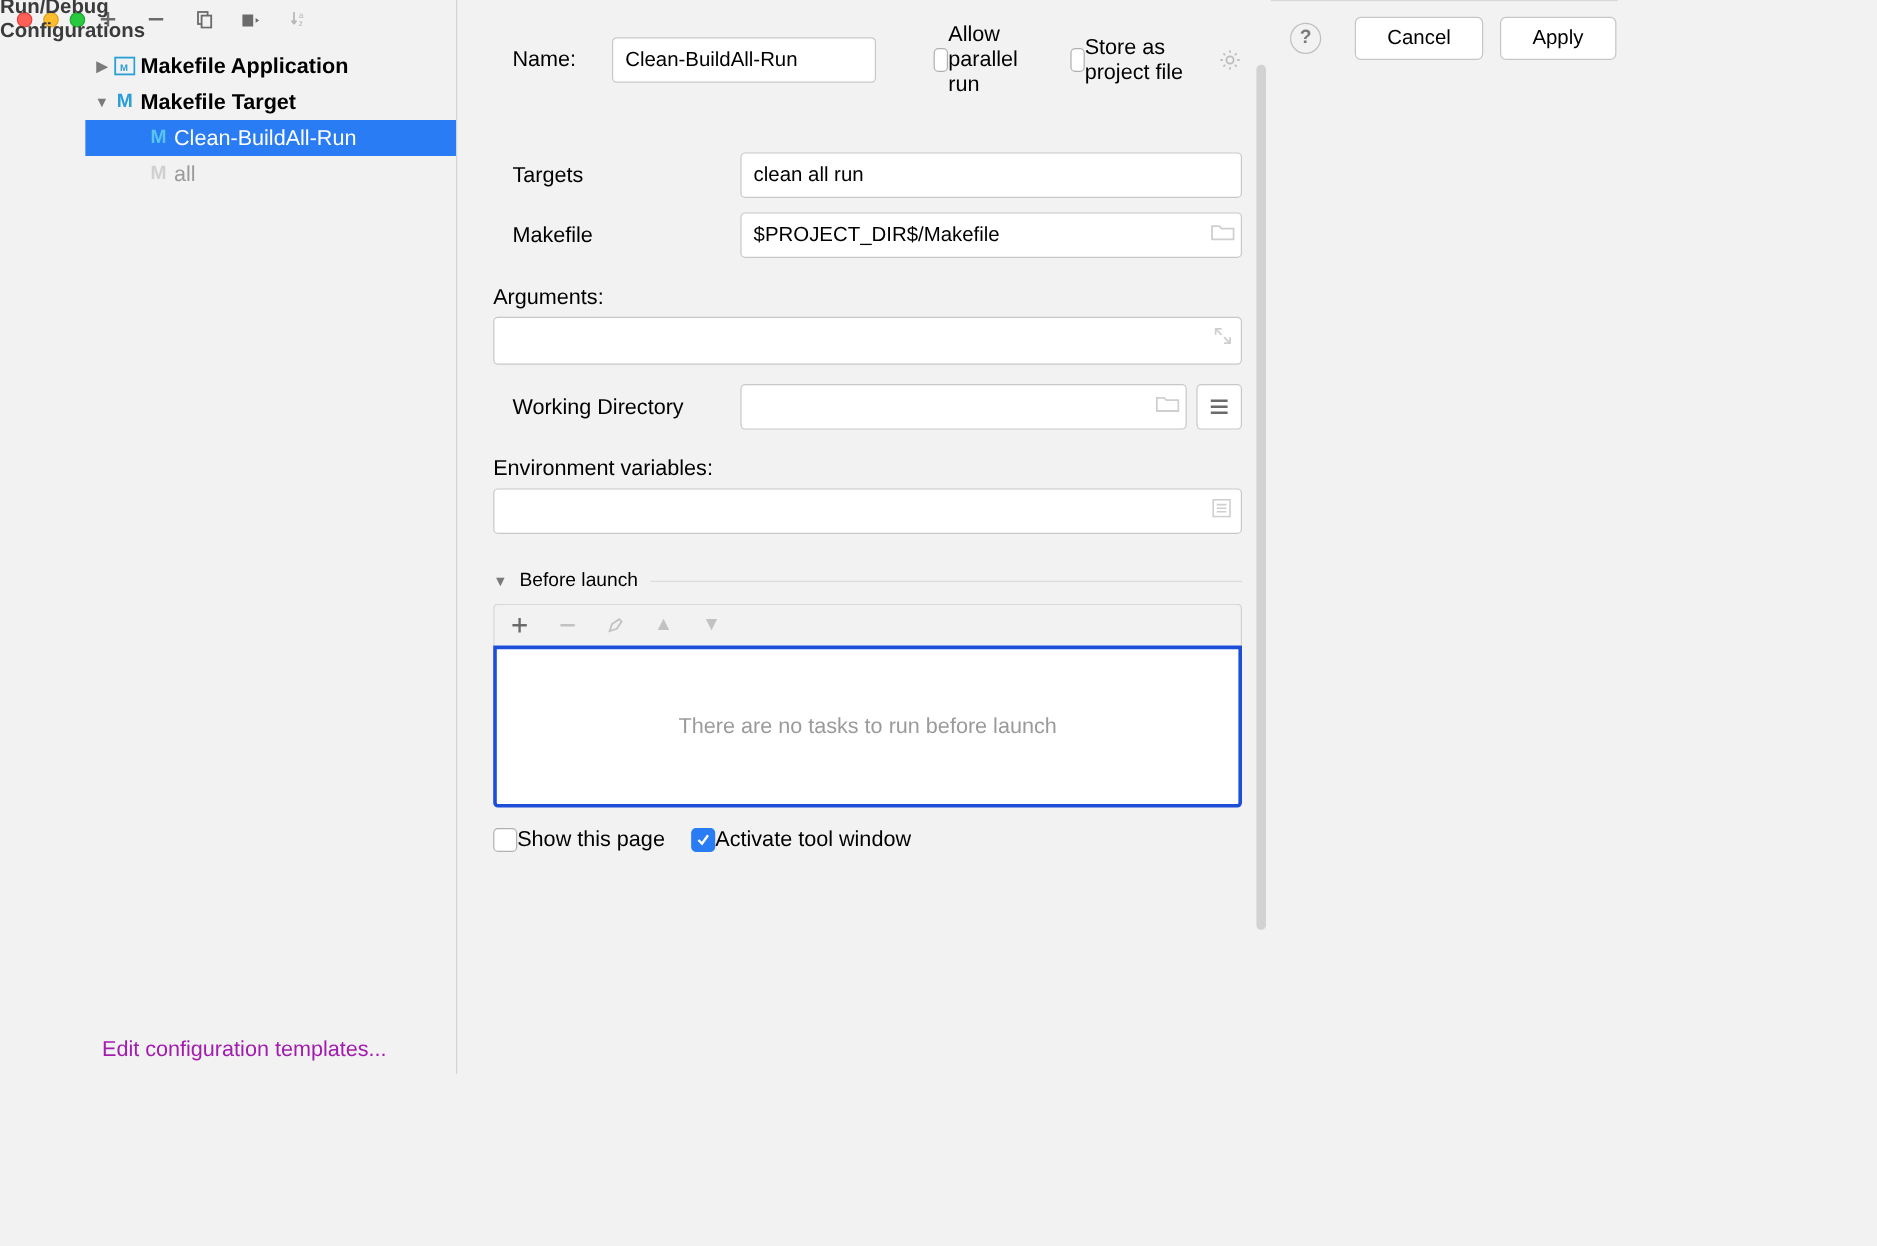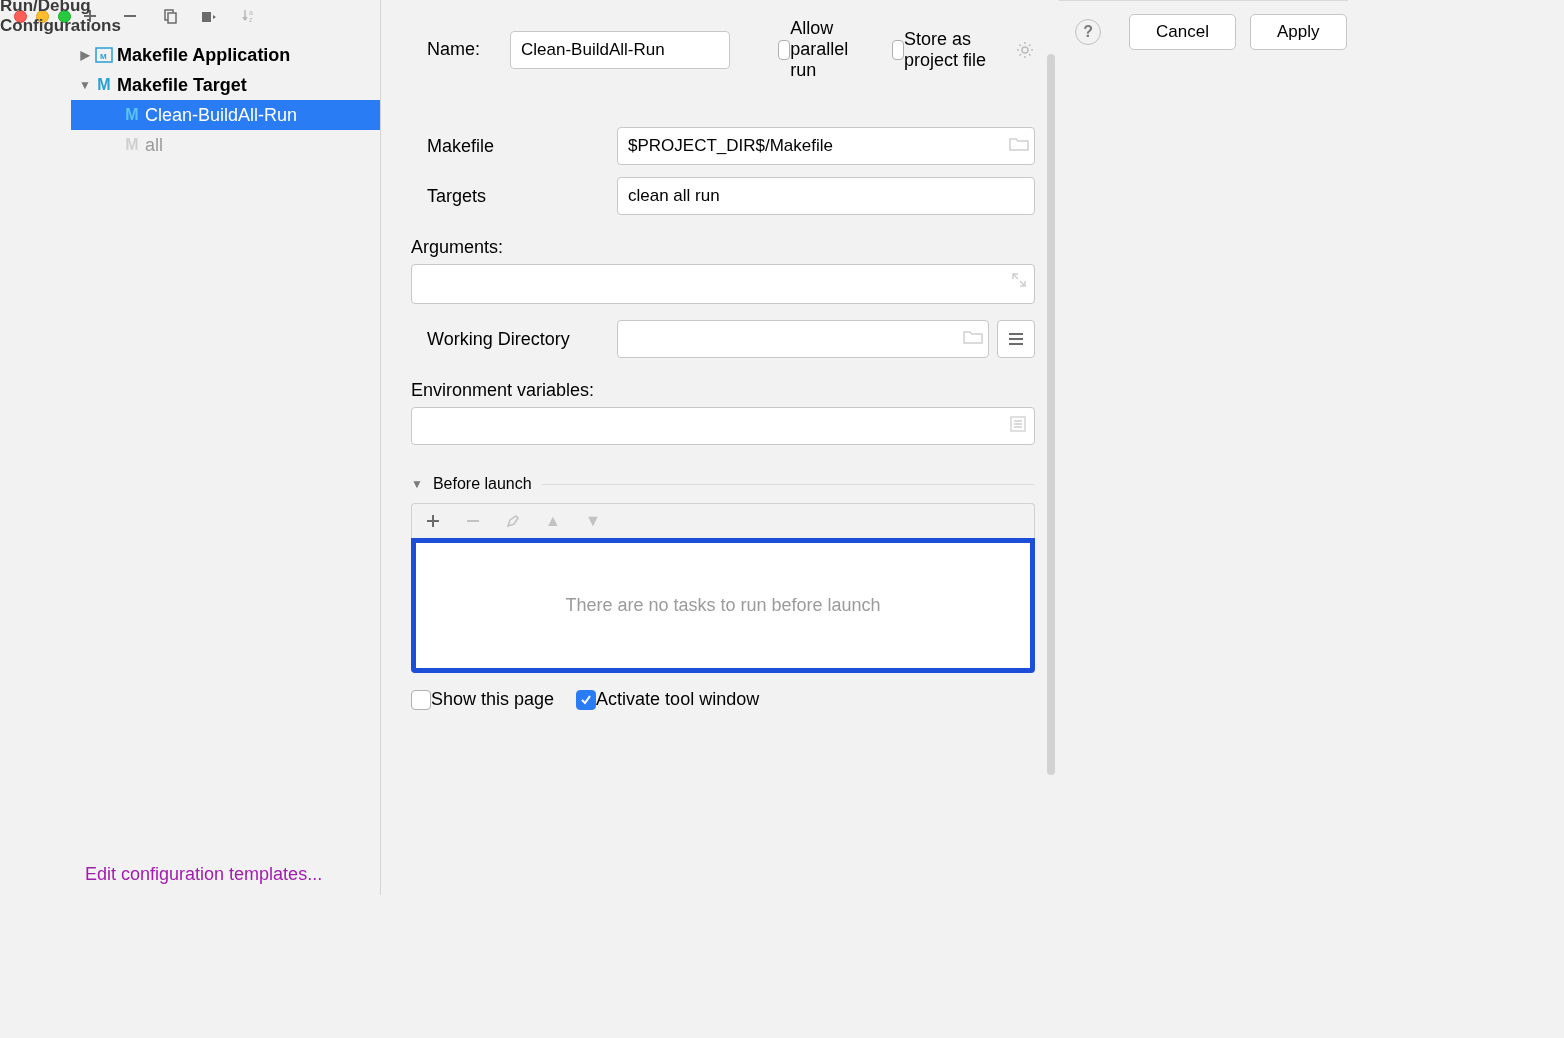"Makefile" div.row { order: before "Targets" -> after "Targets" }
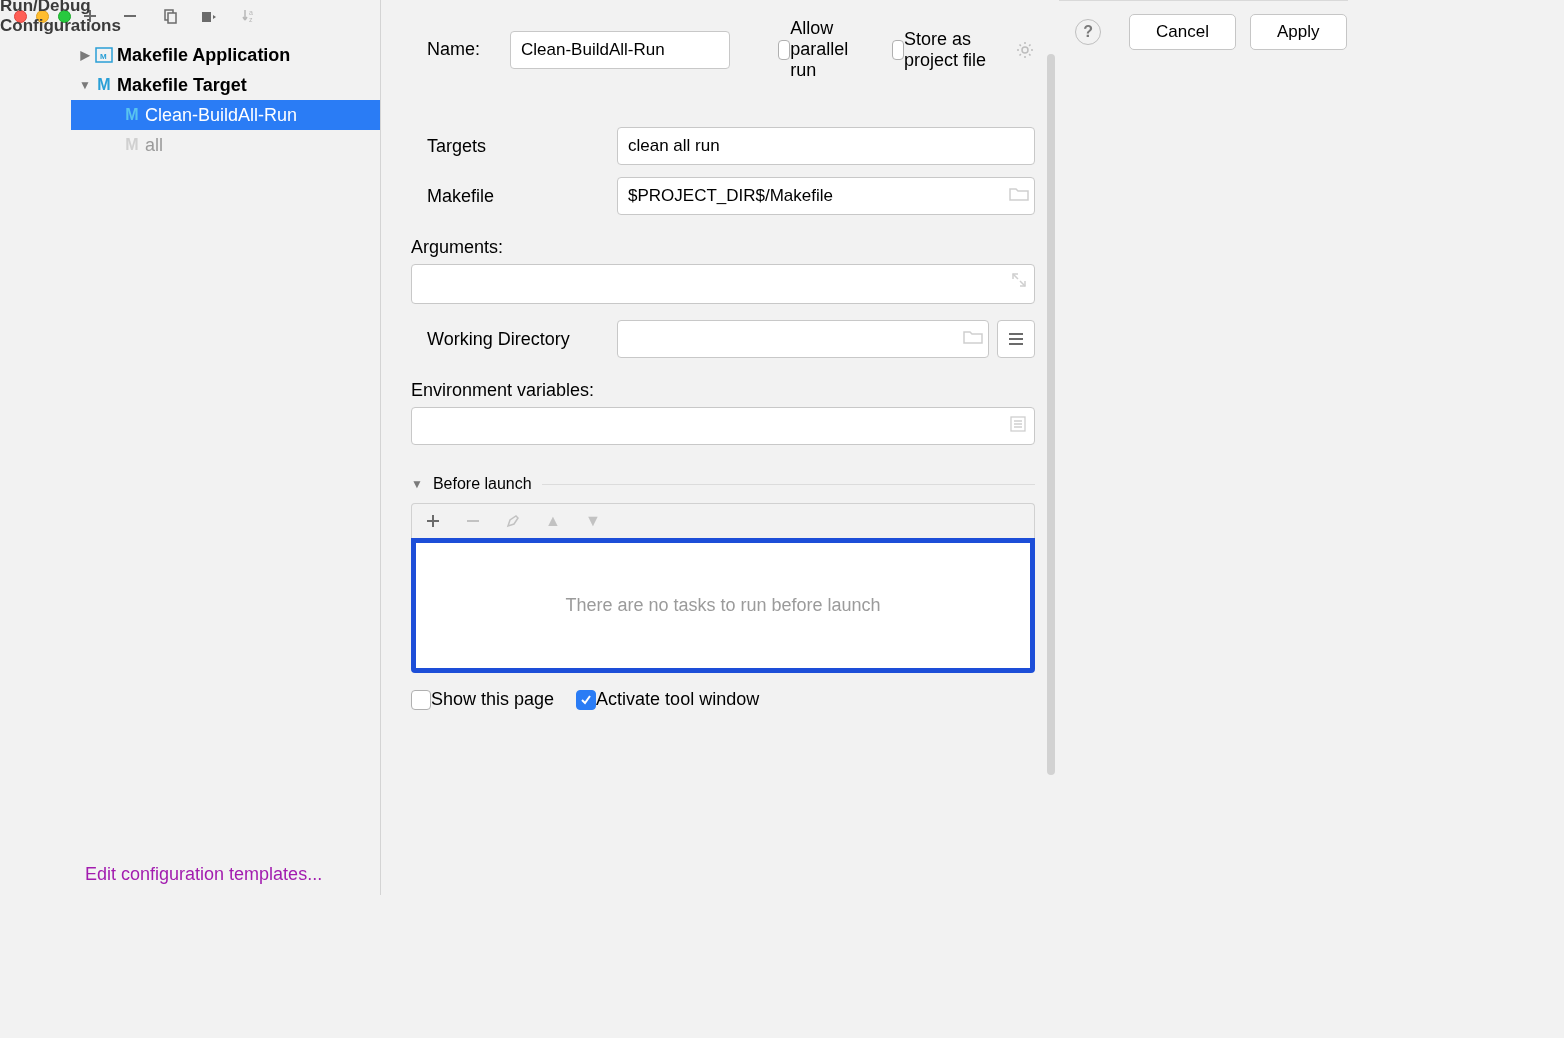"There are no tasks to" .bl-area { border: 5px solid #1d4ed8 -> 3px solid #1d4ed8 }
